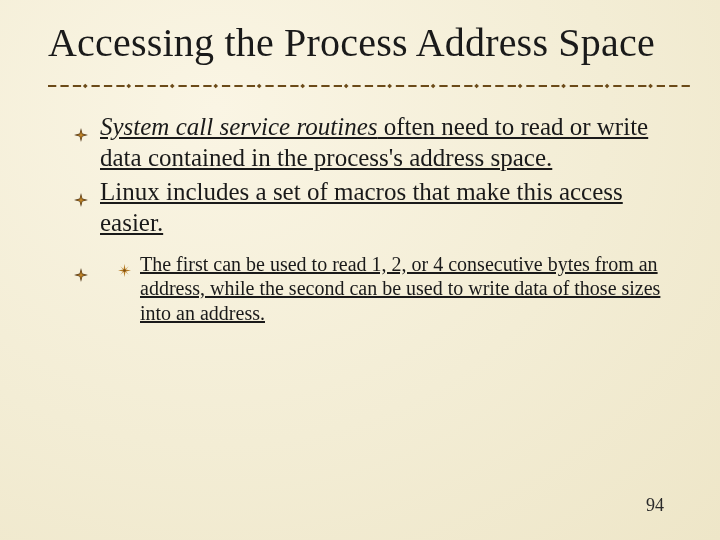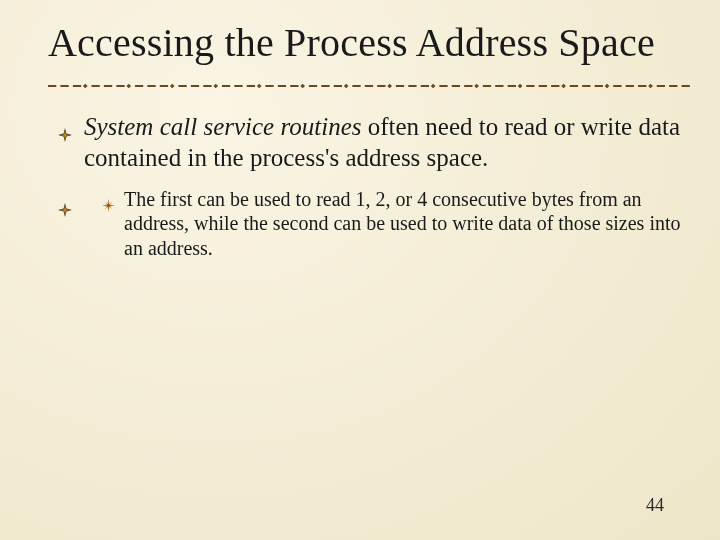"System call service routines often" ul.level1 { margin: 0 -> 16px; text-decoration: none -> underline }
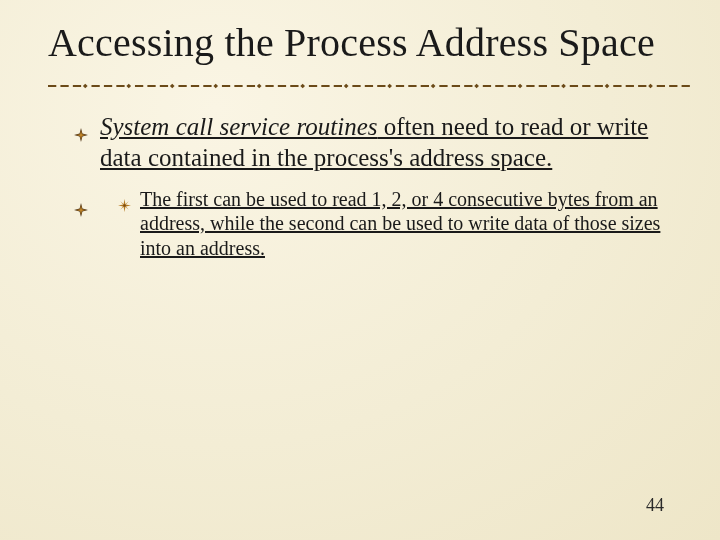"Linux includes a set of" li { html: none -> <li> <span> <svg> <polygon></polygon> <polygon></polygon> </svg> </span> <span><span>Linux includes a set of macros that make this access easier.</span></span> </li> }
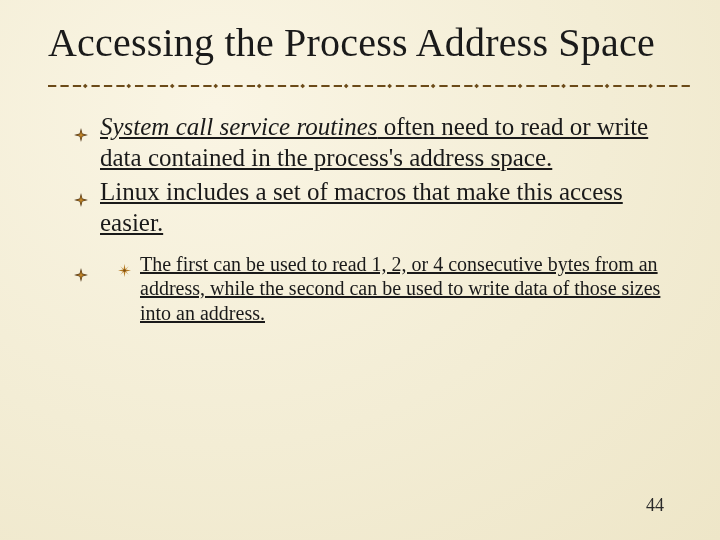"44" div.pagenum { text: 44 -> 94 }
